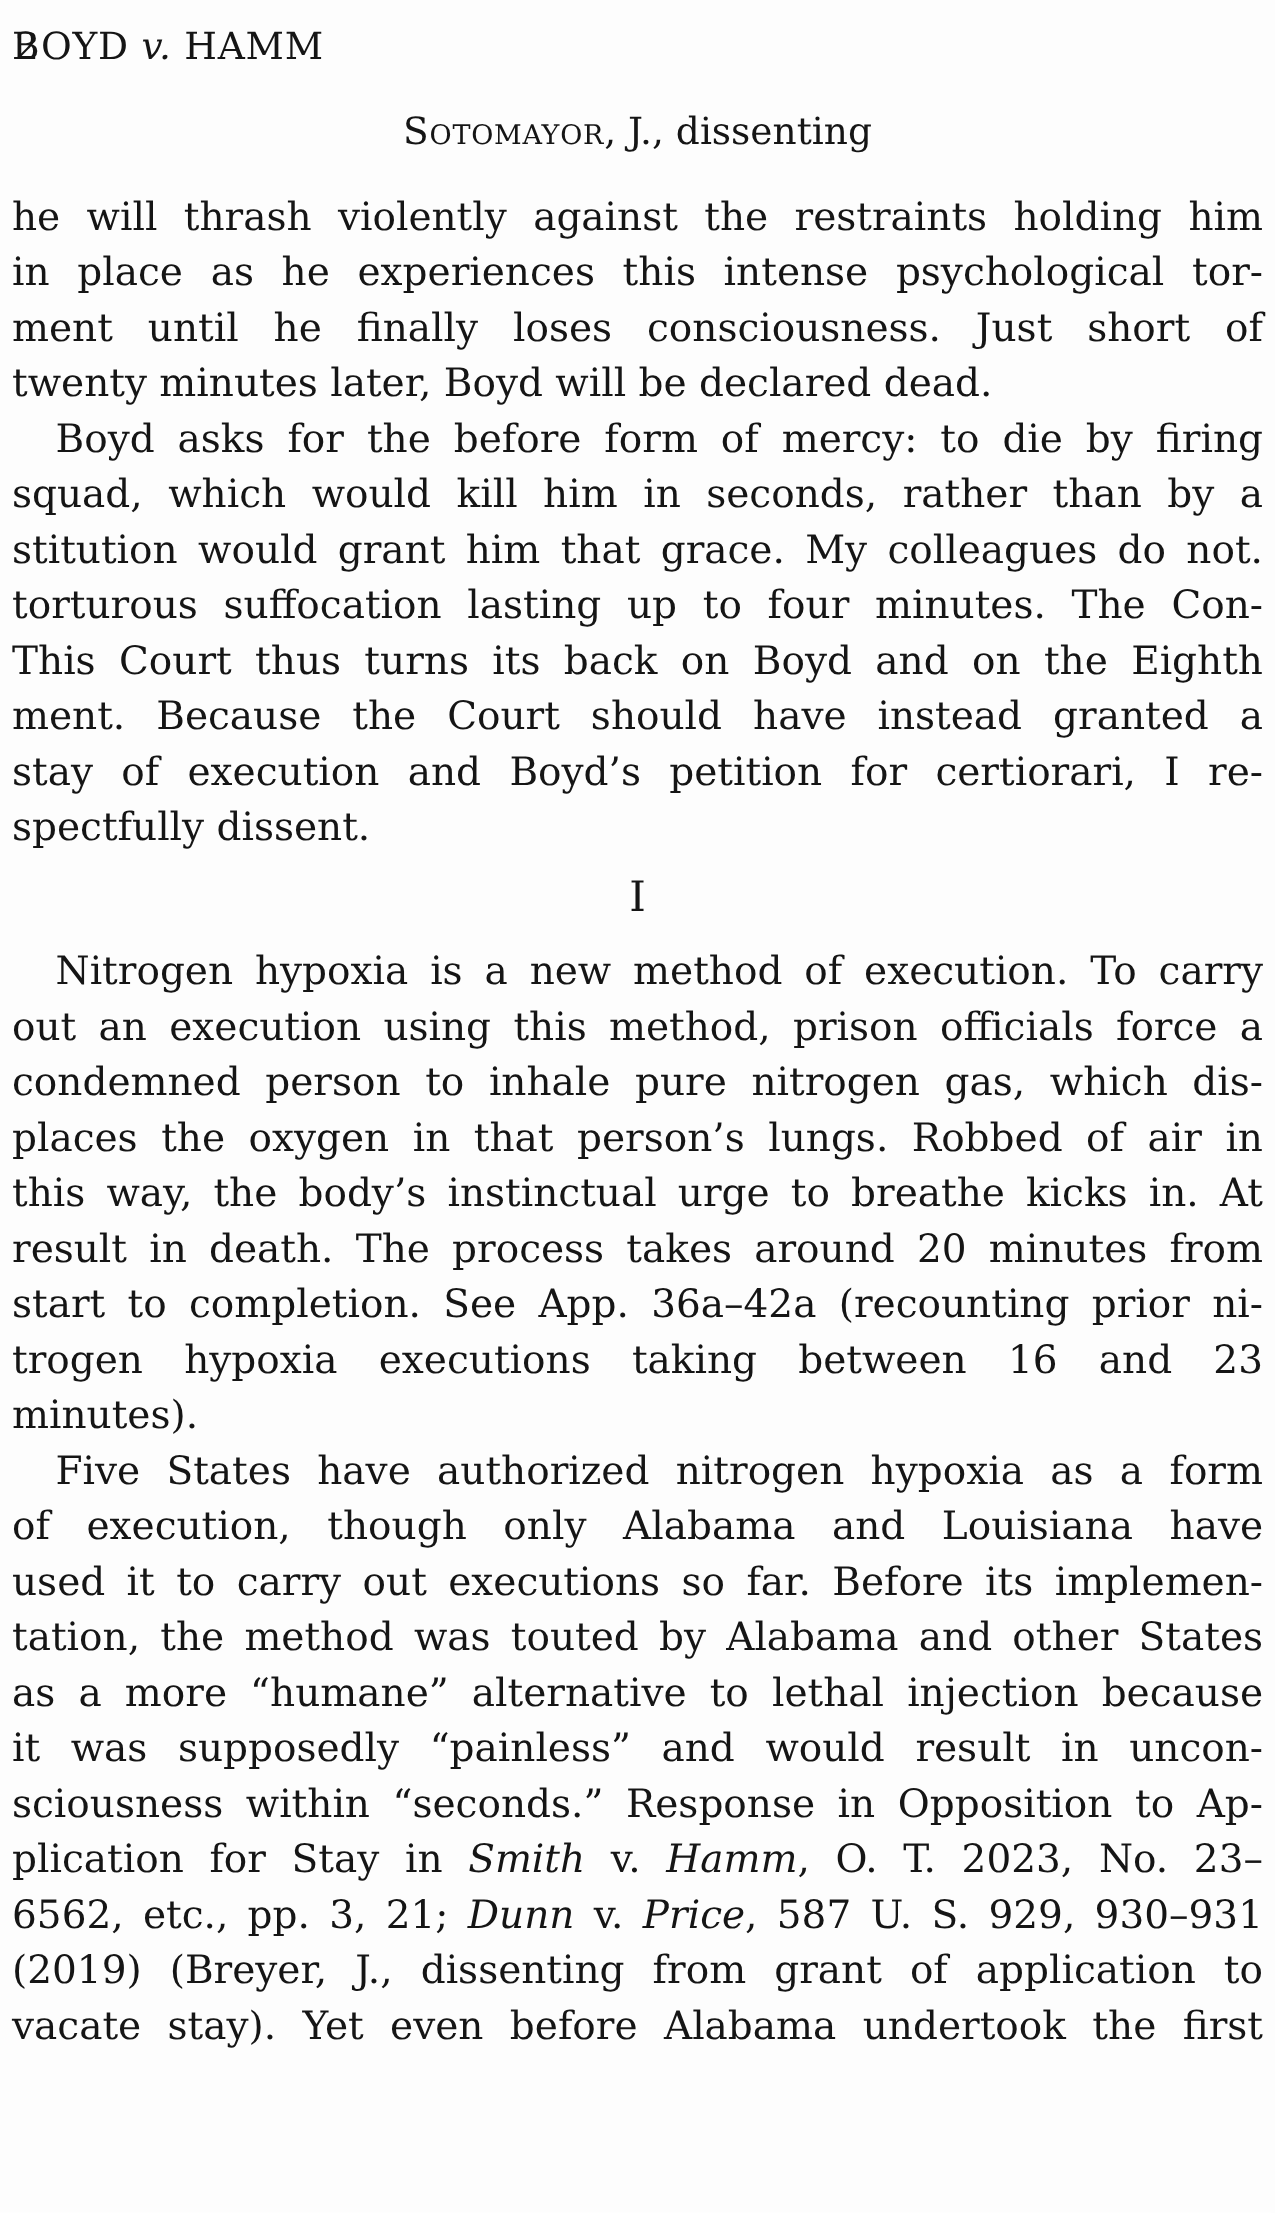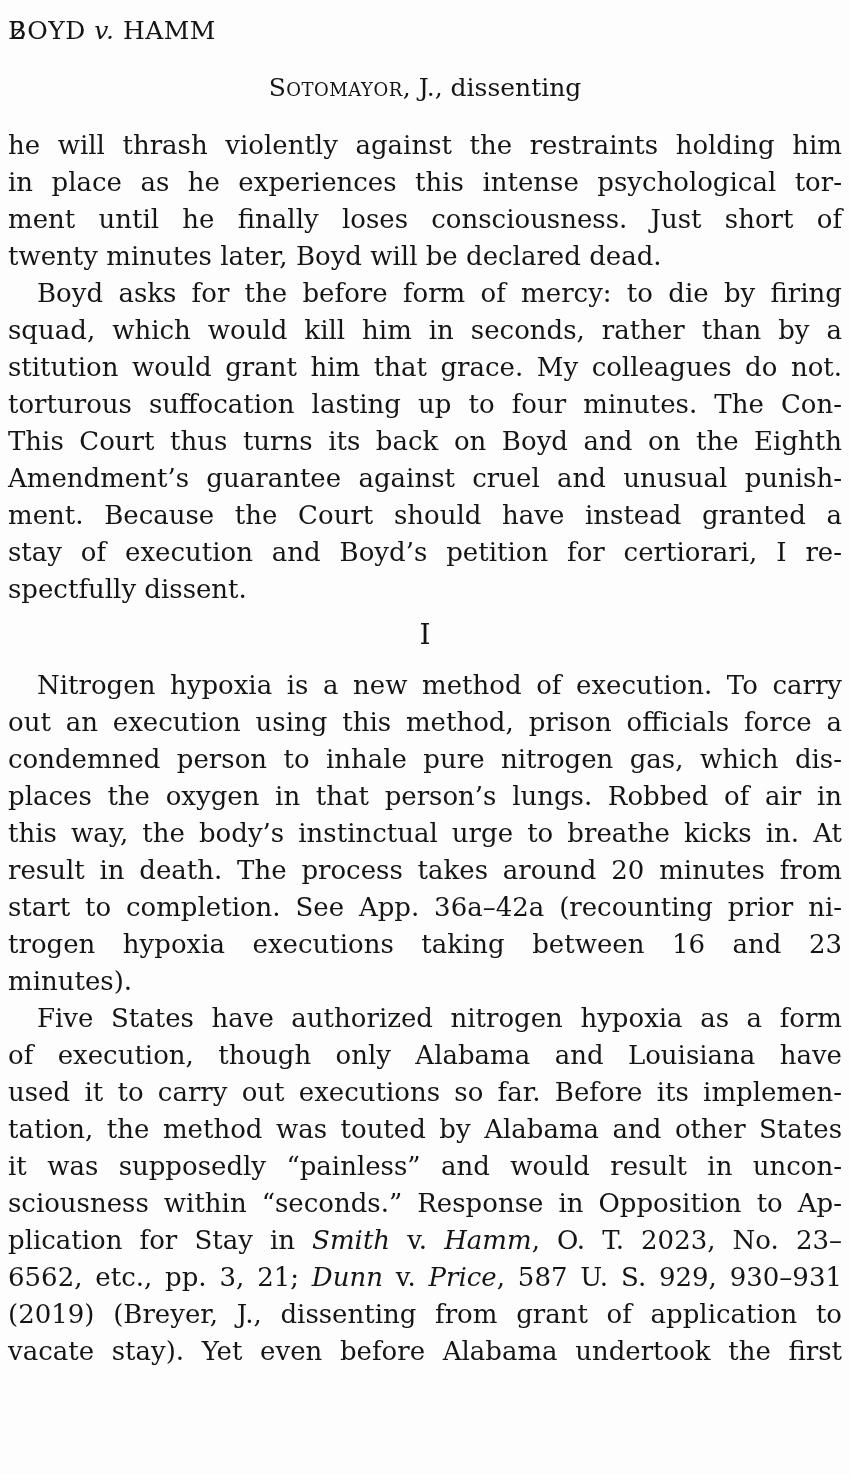"Amendment’s guarantee against cruel and" div.line { html: <div><span>Amendment’s guarantee against cruel and unusual punish-</span></div> -> none }
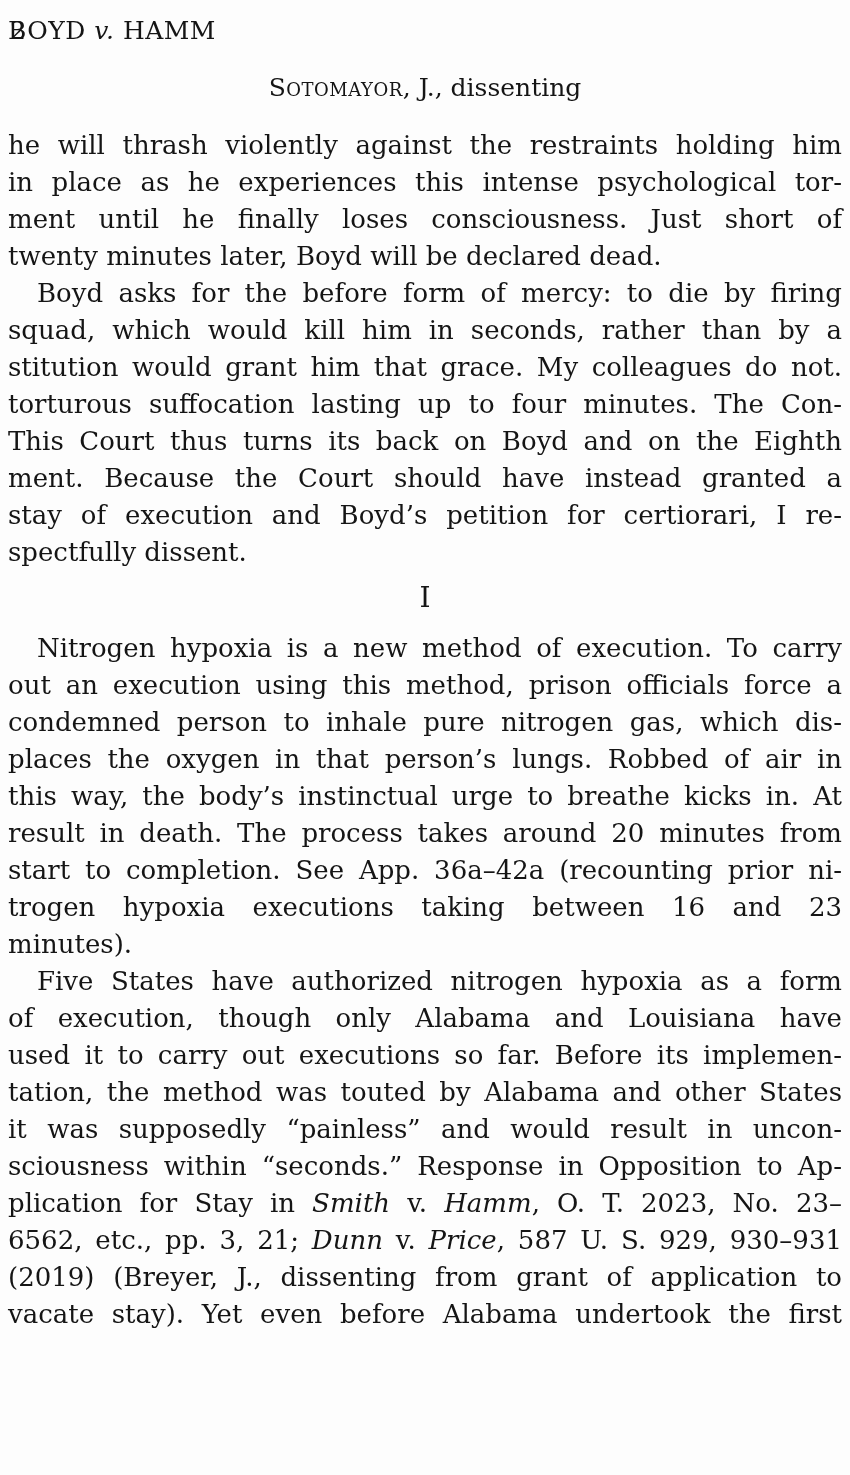"as a more “humane” alternative" div.line { html: none -> <div><span>as a more “humane” alternative to lethal injection because</span></div> }
